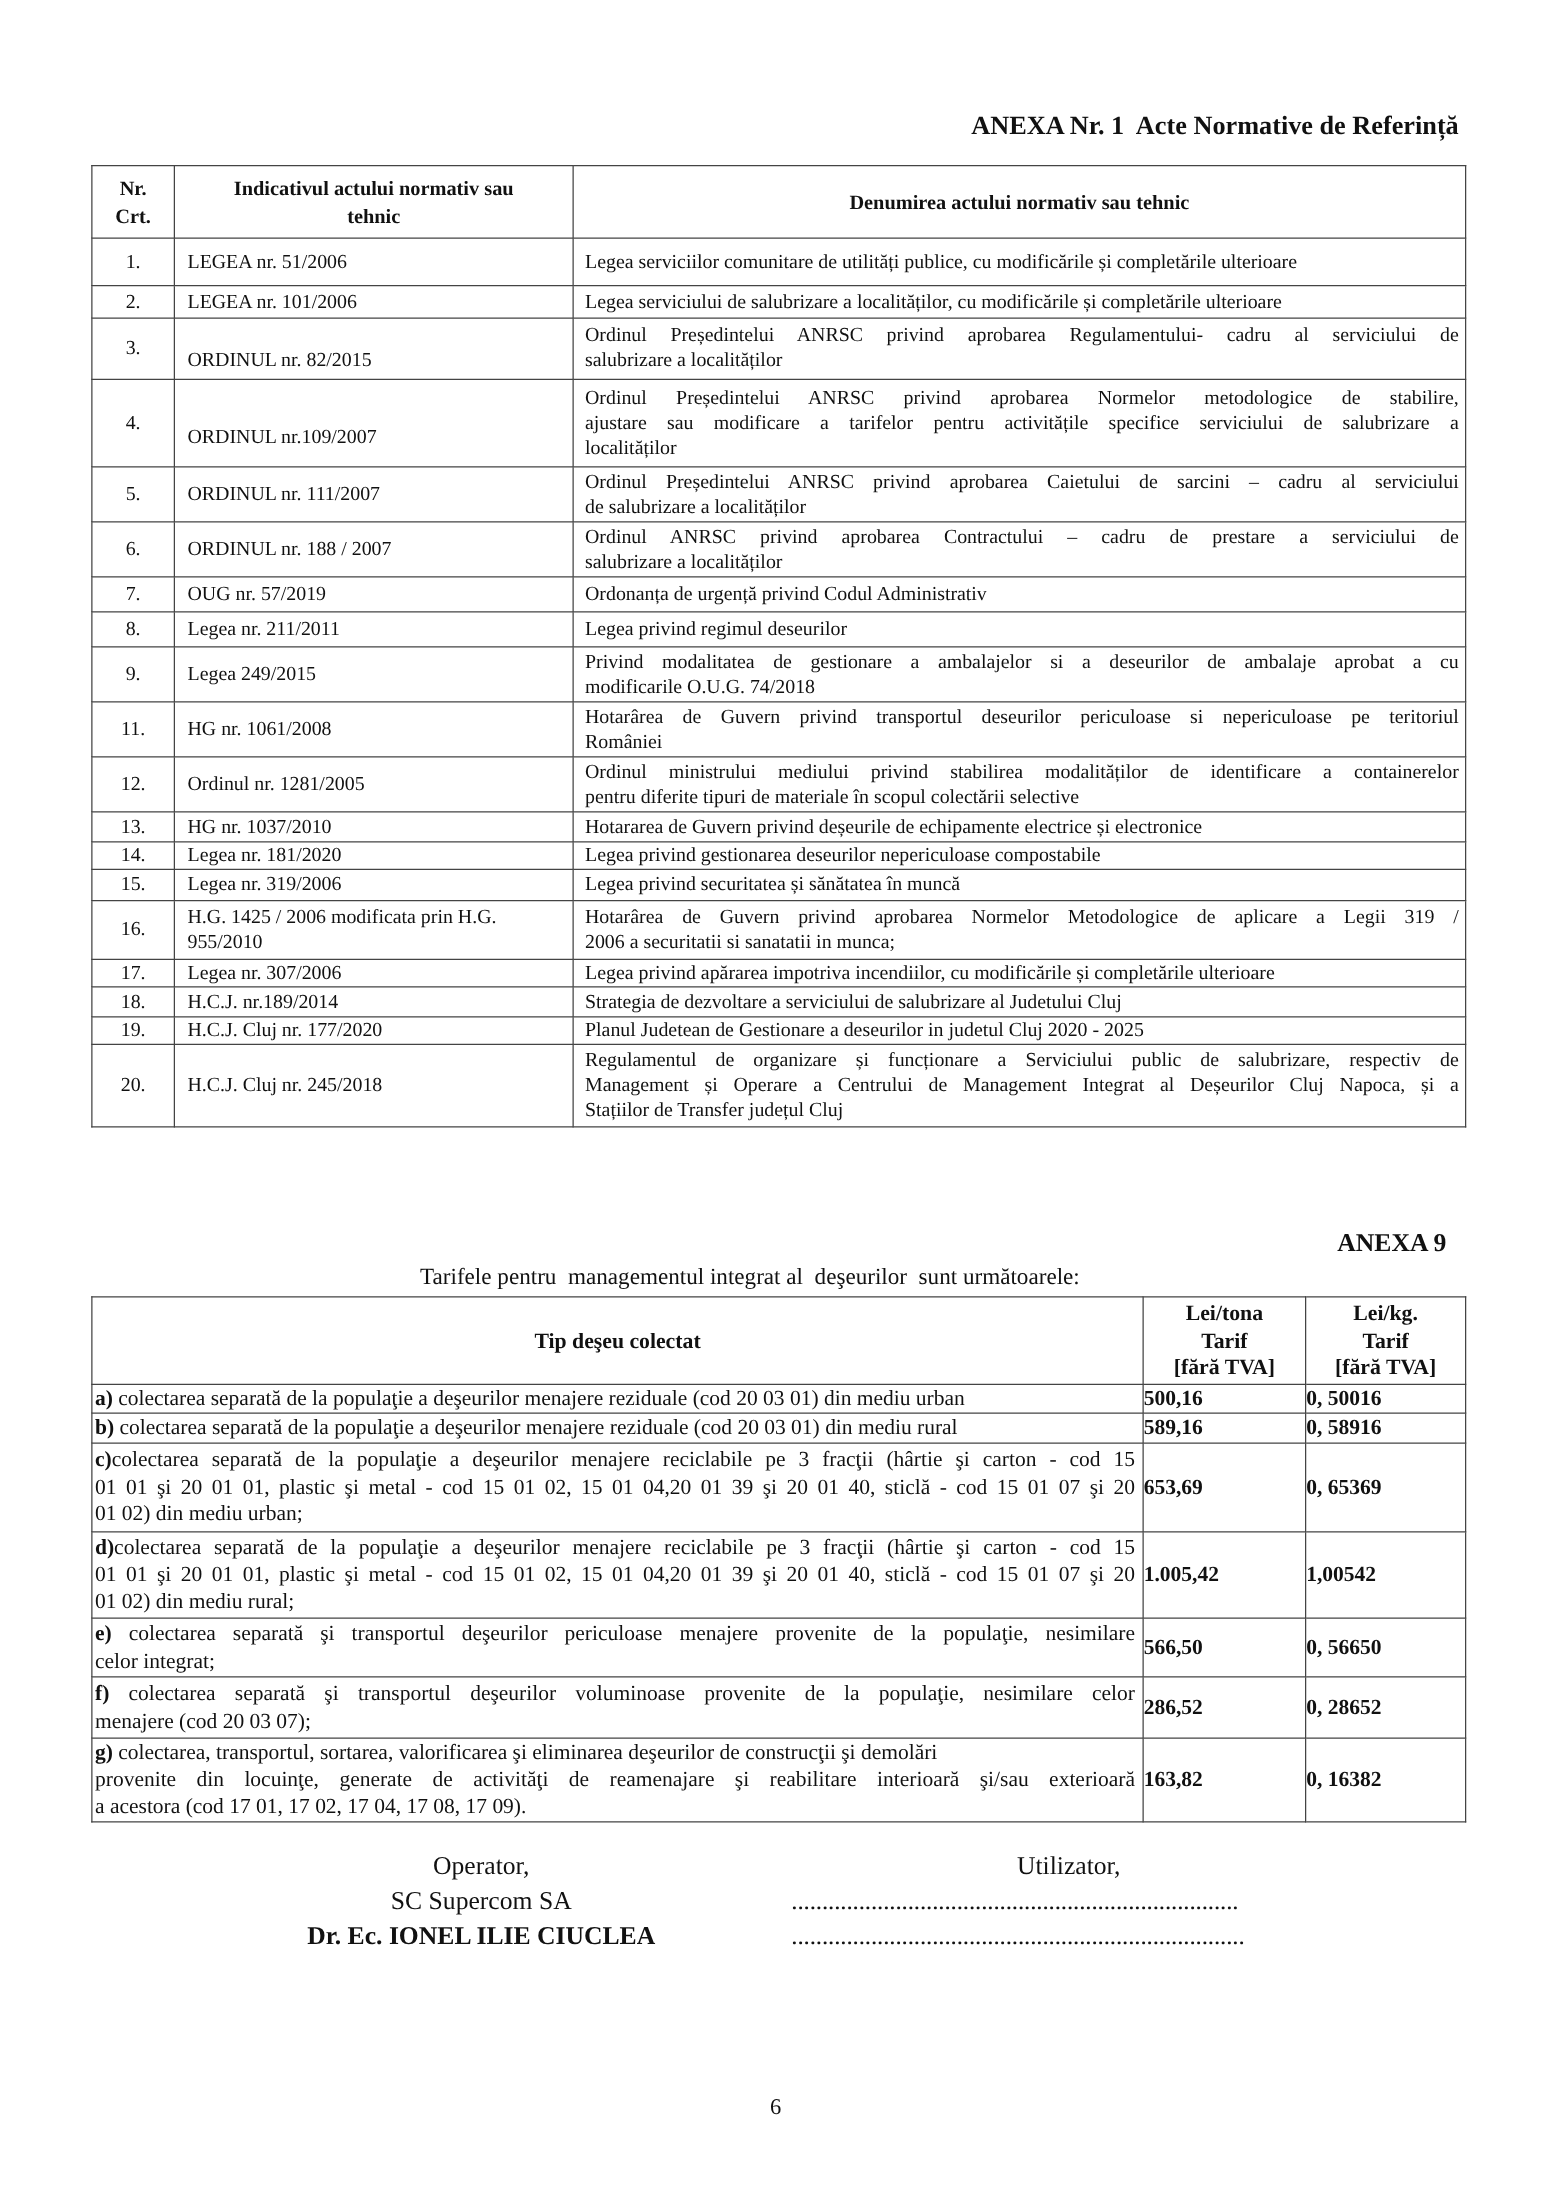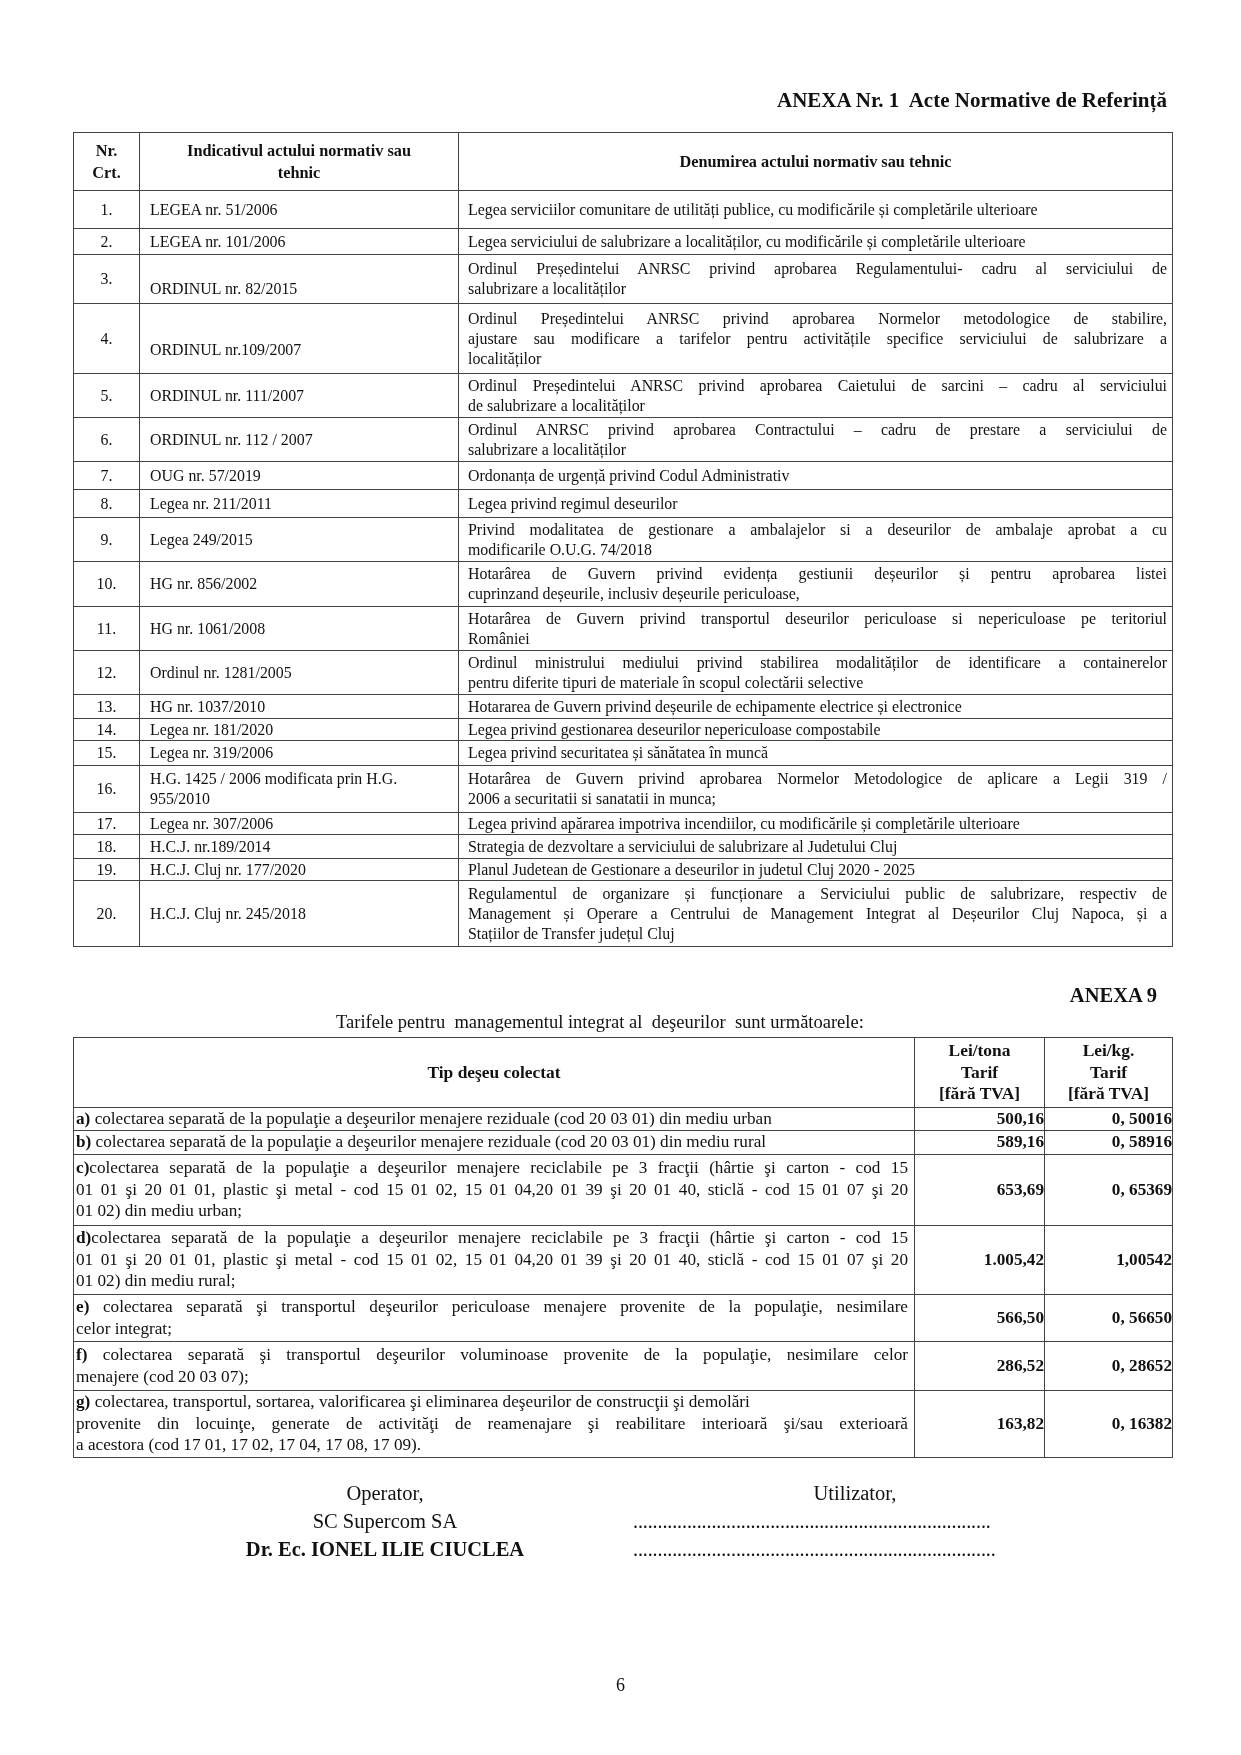"ORDINUL nr. 112 / 2007" div.line { text: 112 -> 188 }
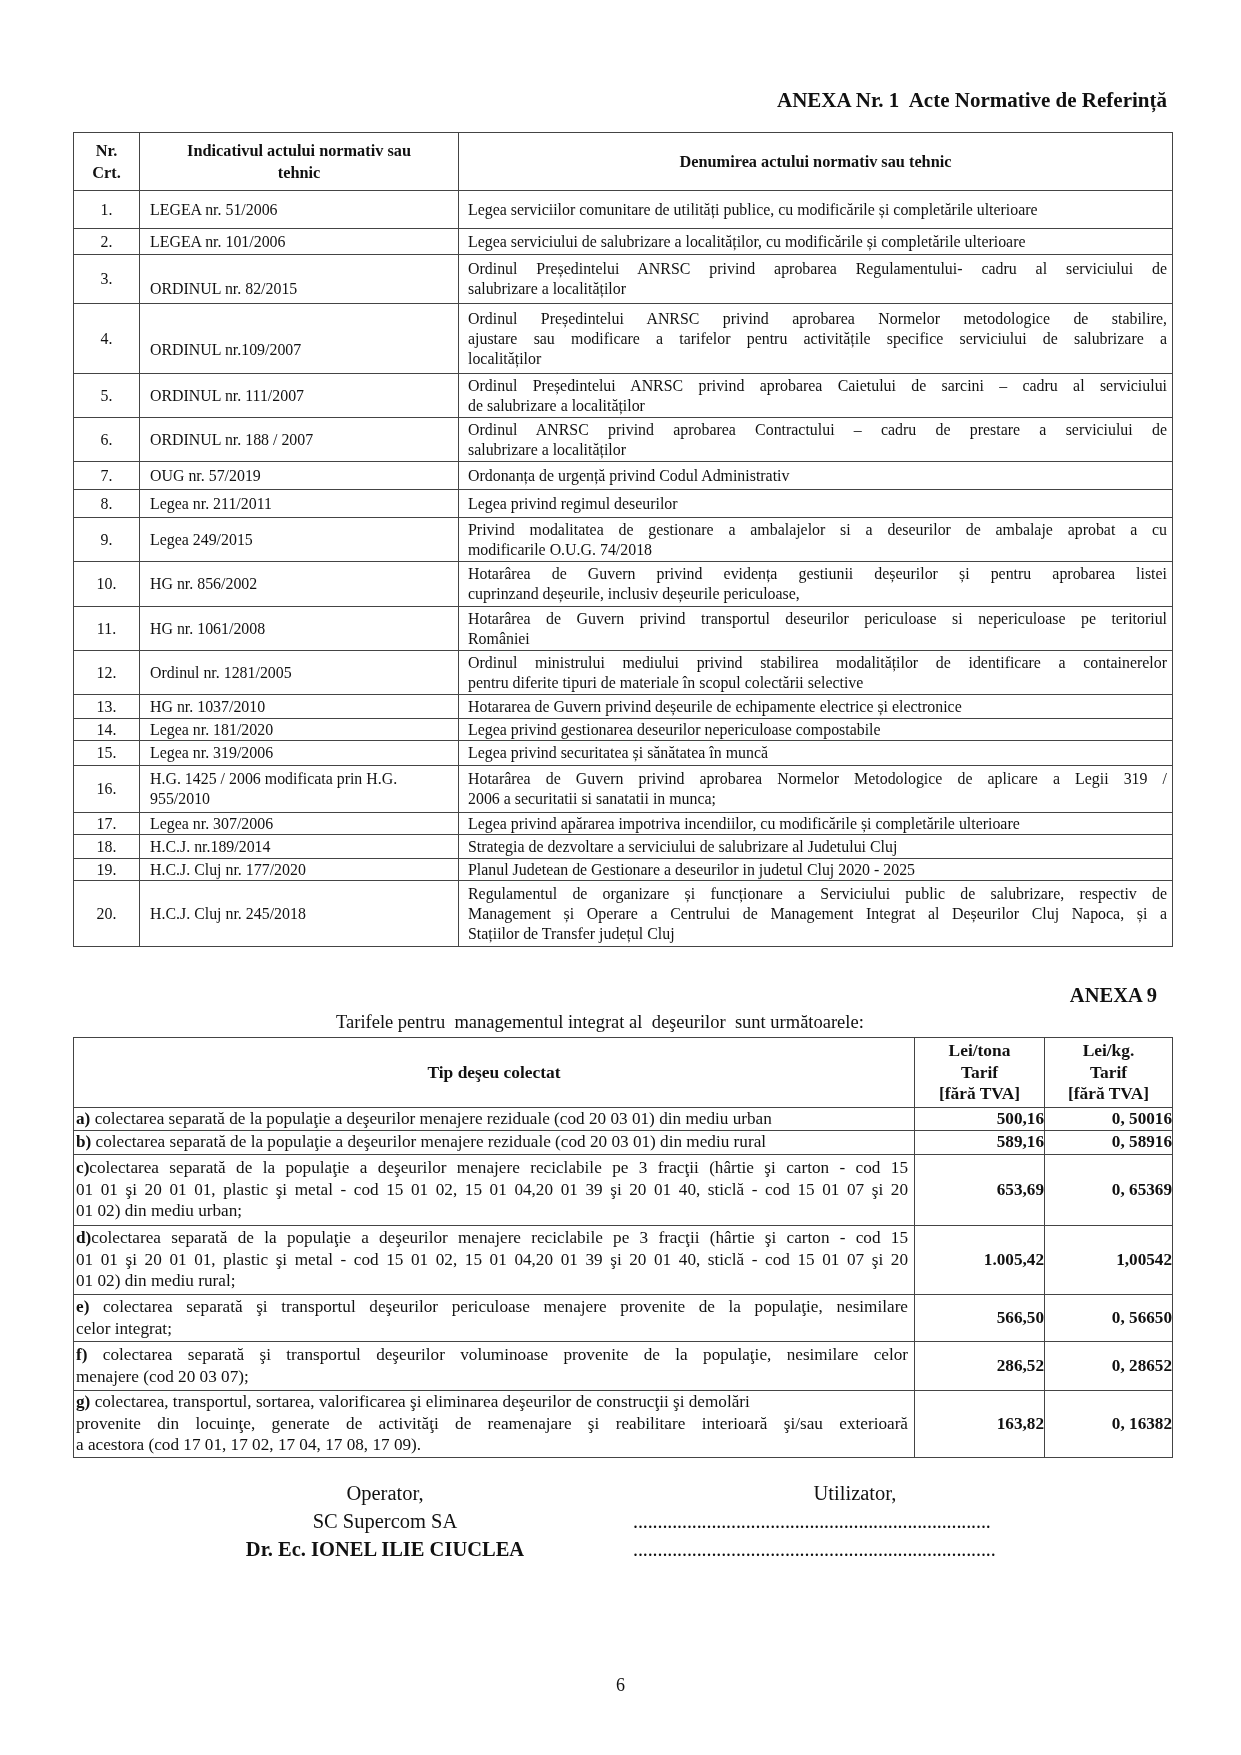"10." tr { html: <tr> <td>10.</td> <td> <div>HG nr. 856/2002</div> </td> <td> <div>Hotarârea de Guvern privind evidența gestiunii deșeurilor și pentru aprobarea listei</div> <div>cuprinzand deșeurile, inclusiv deșeurile periculoase,</div> </td> </tr> -> none }
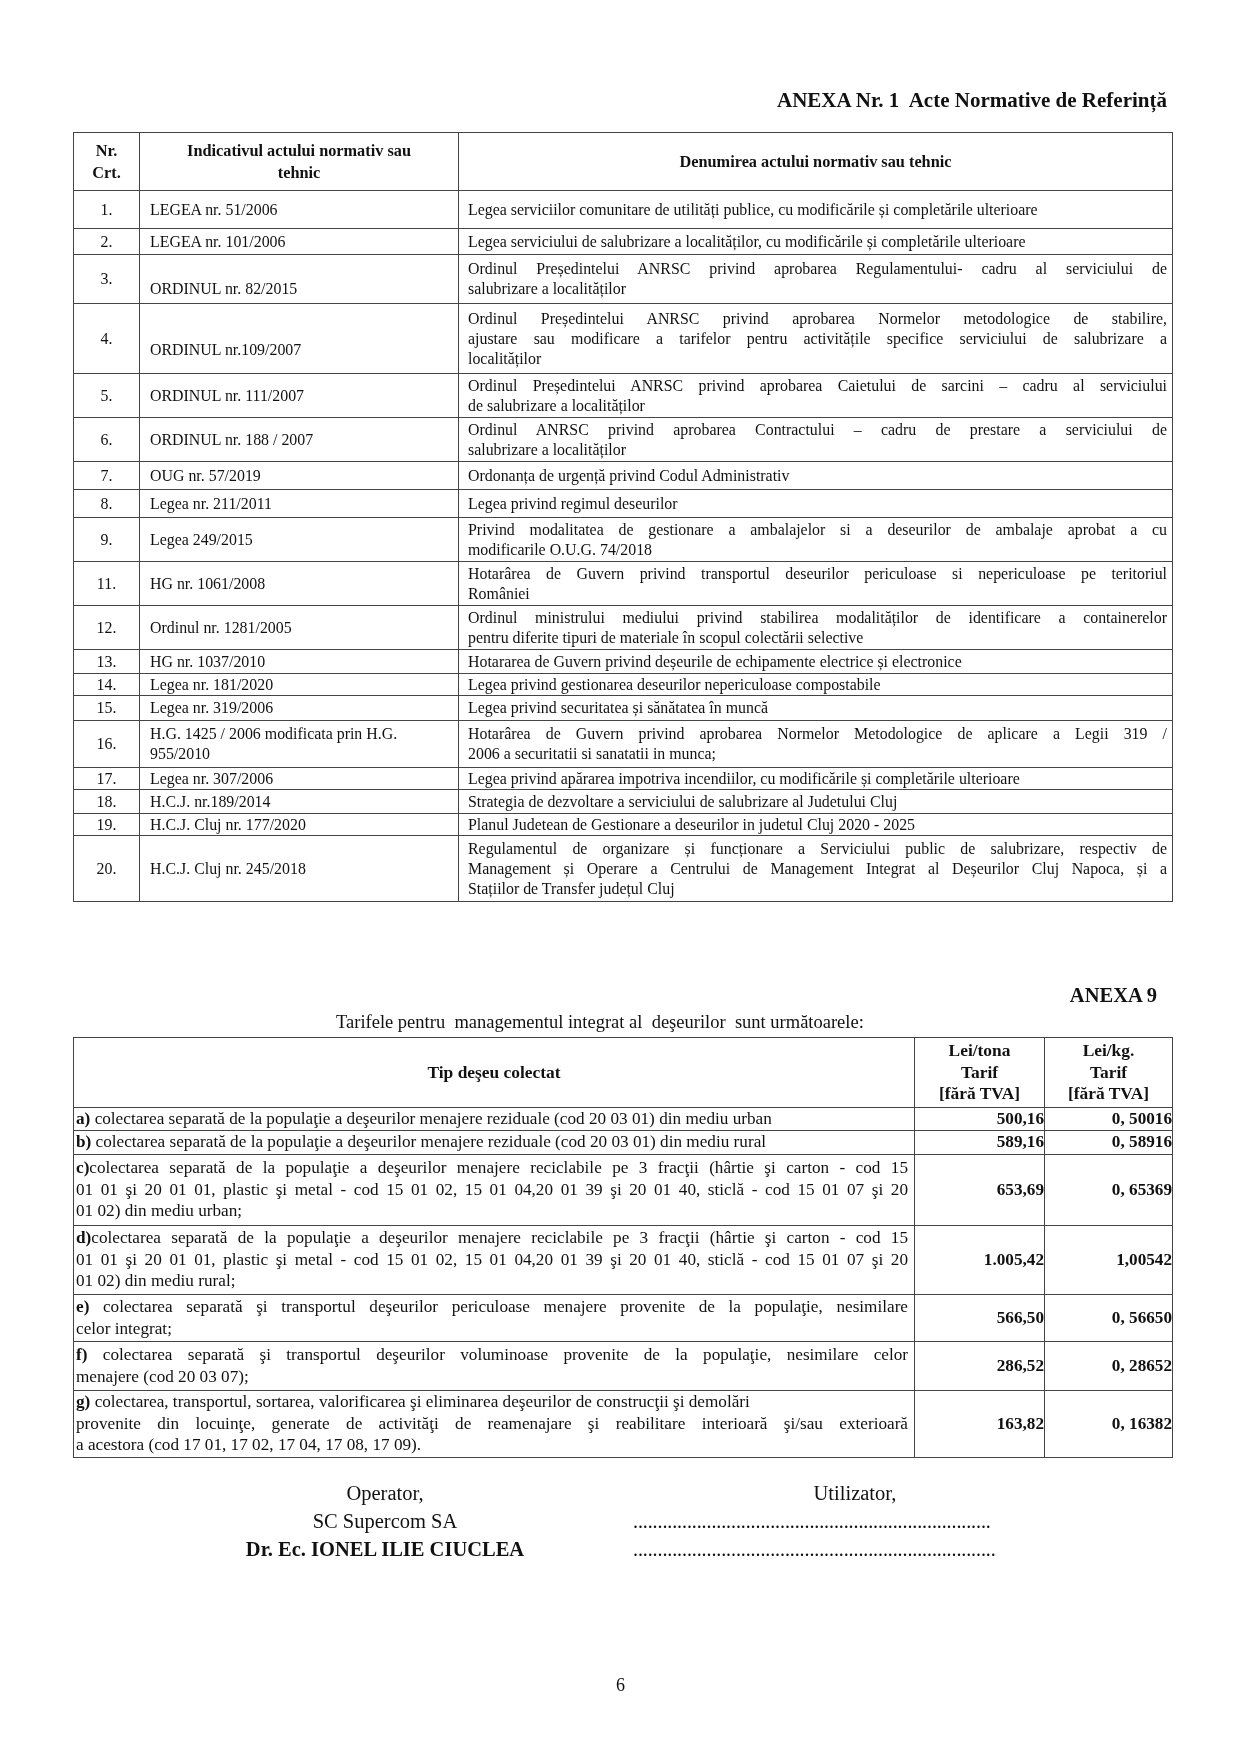"500,16" .t2 td.val { text-align: right -> left }
